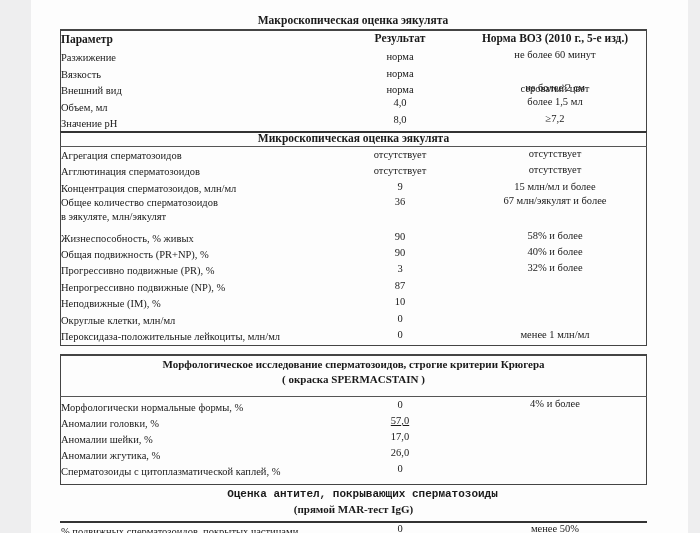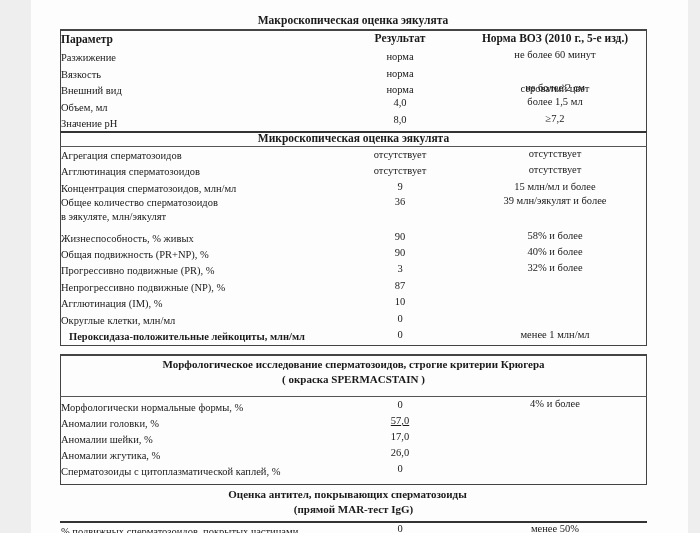"39 млн/эякулят и более" div.abs { text: 39 -> 67 }
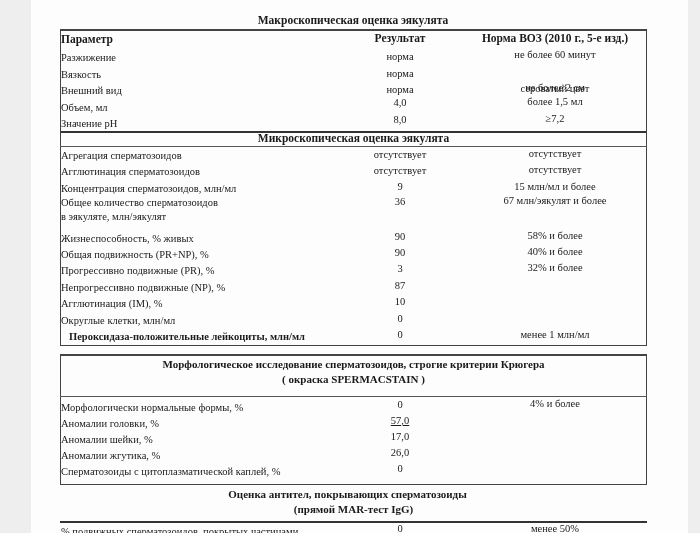"Агглютинация (IM), %" div.abs { text: Агглютинация -> Неподвижные }
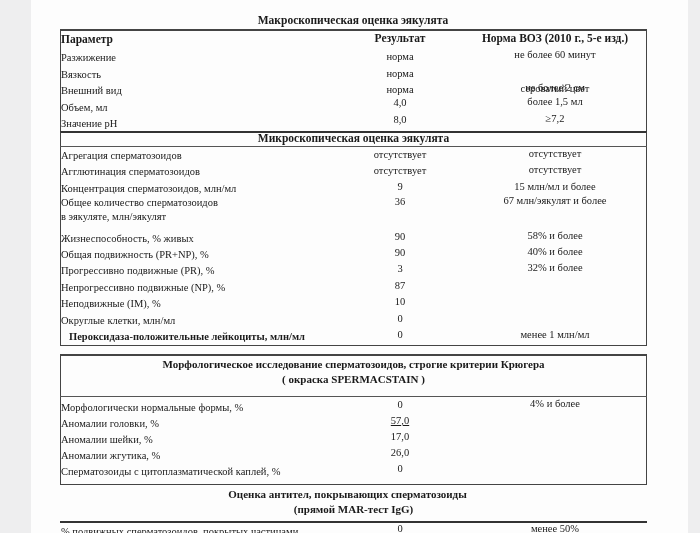"Пероксидаза-положительные лейкоциты," div.abs { font-weight: bold -> none; left: 69px -> 61px }
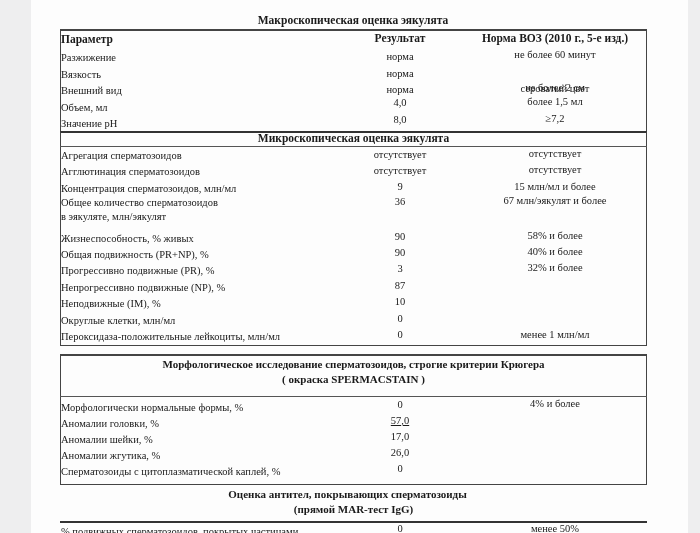"Оценка антител, покрывающих" div.abs { font-family: none -> Liberation Mono, monospace; left: 54px -> 69px }
